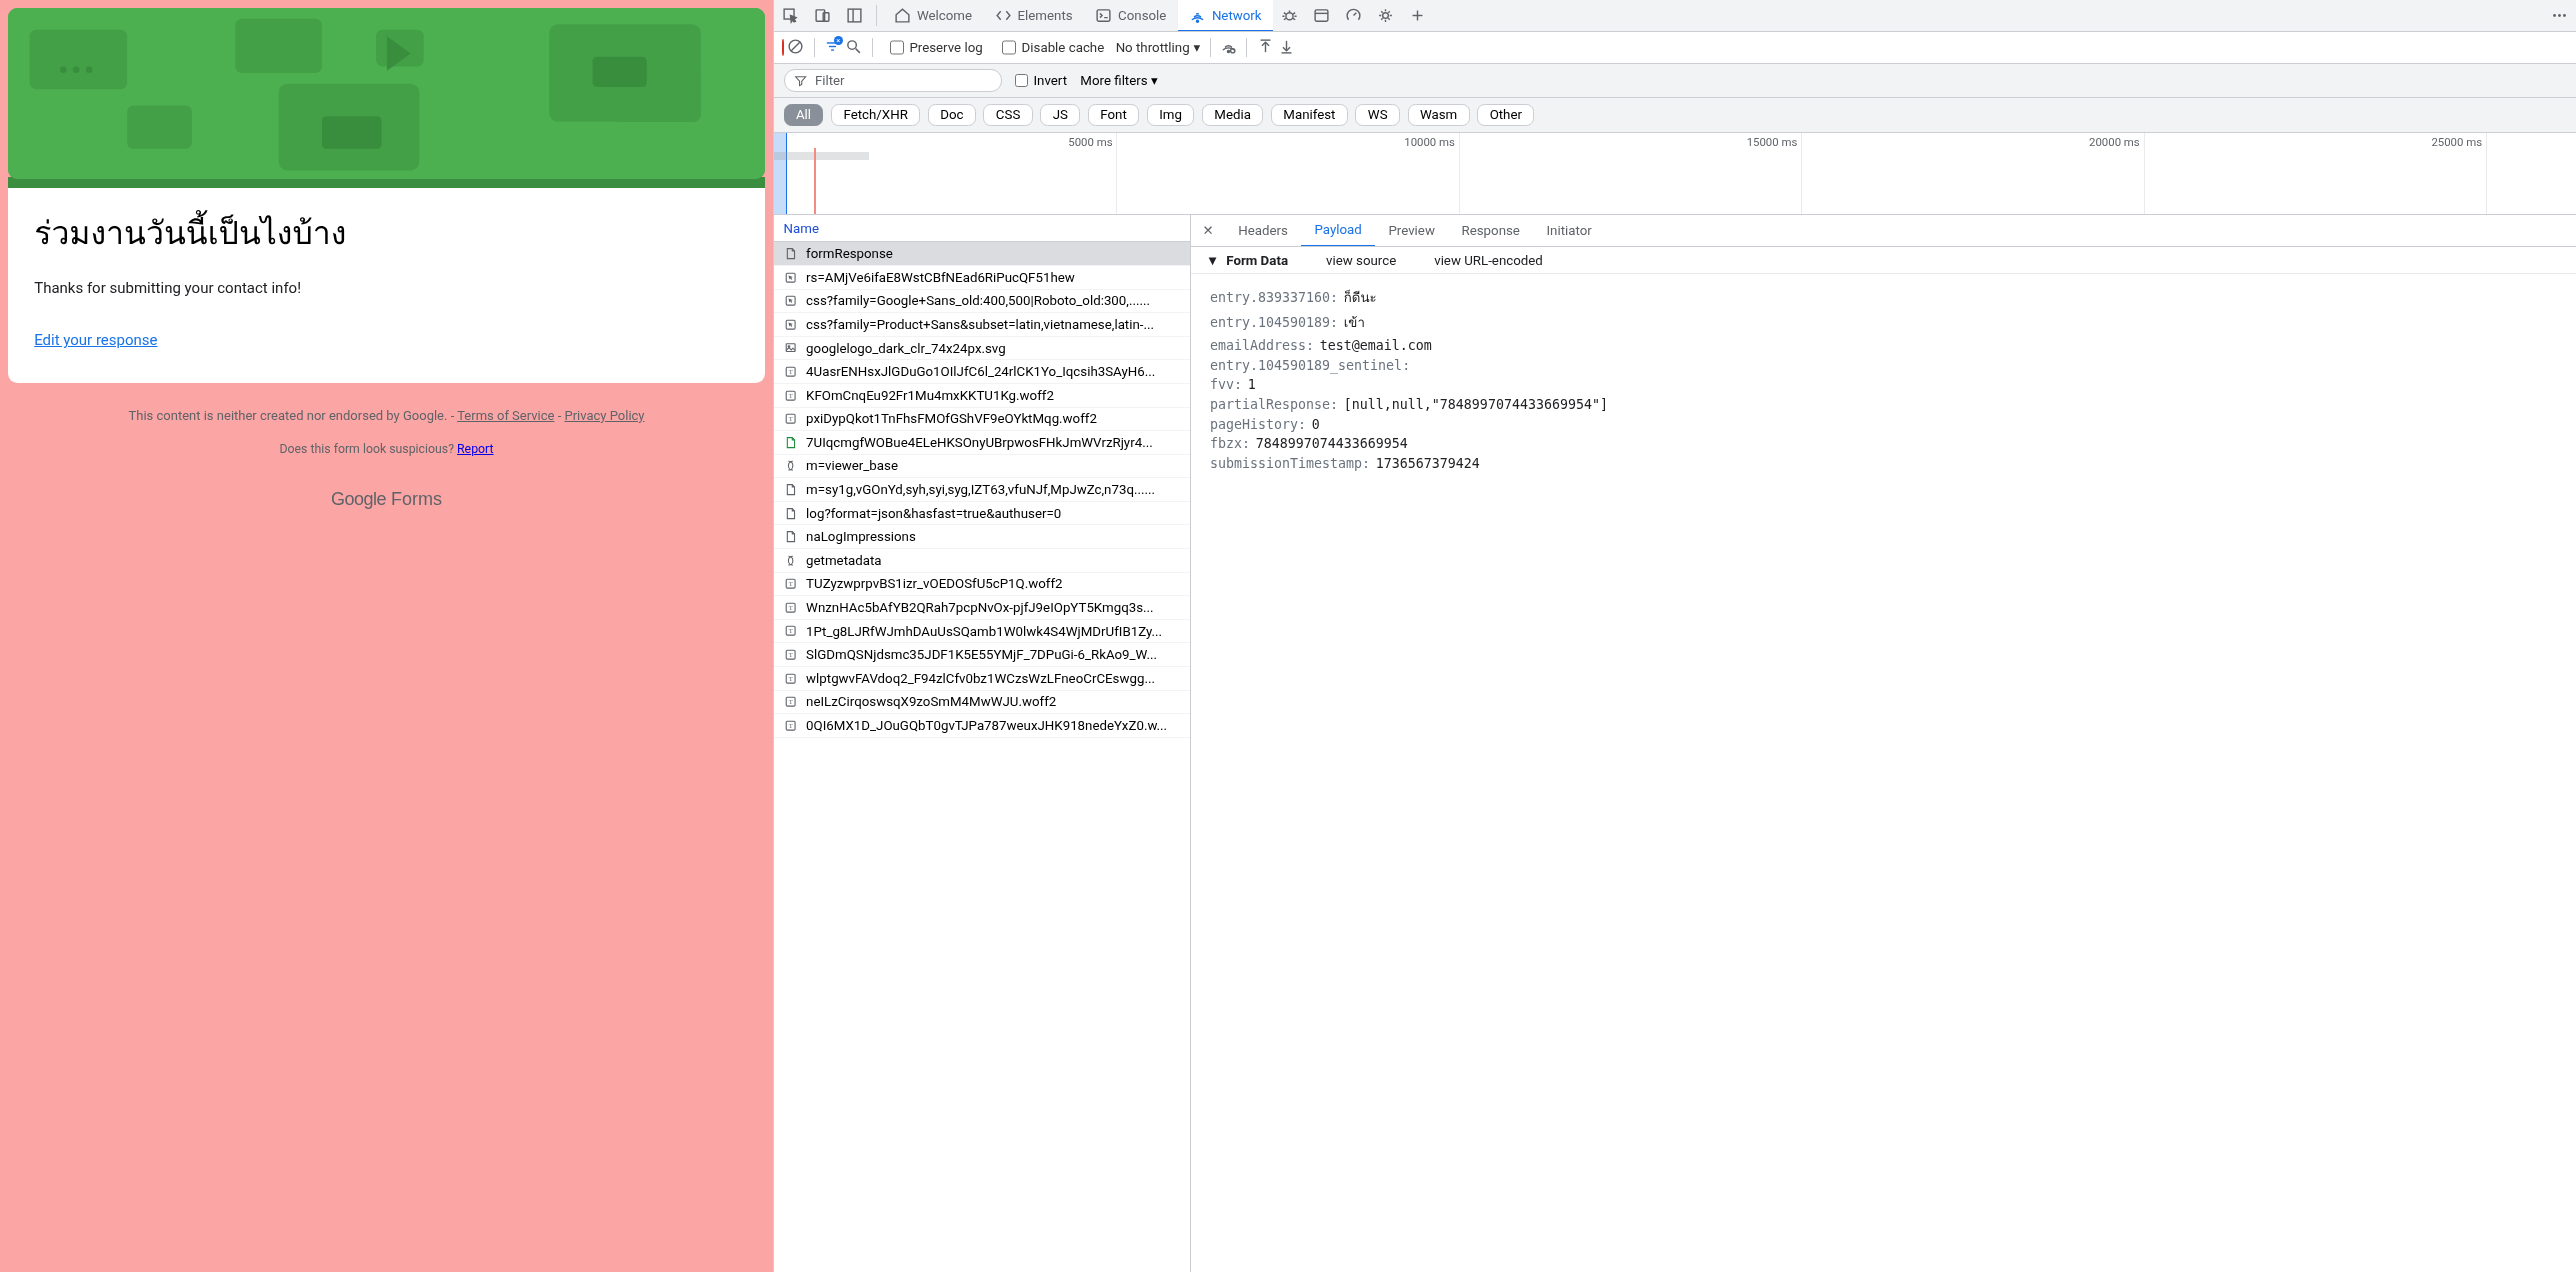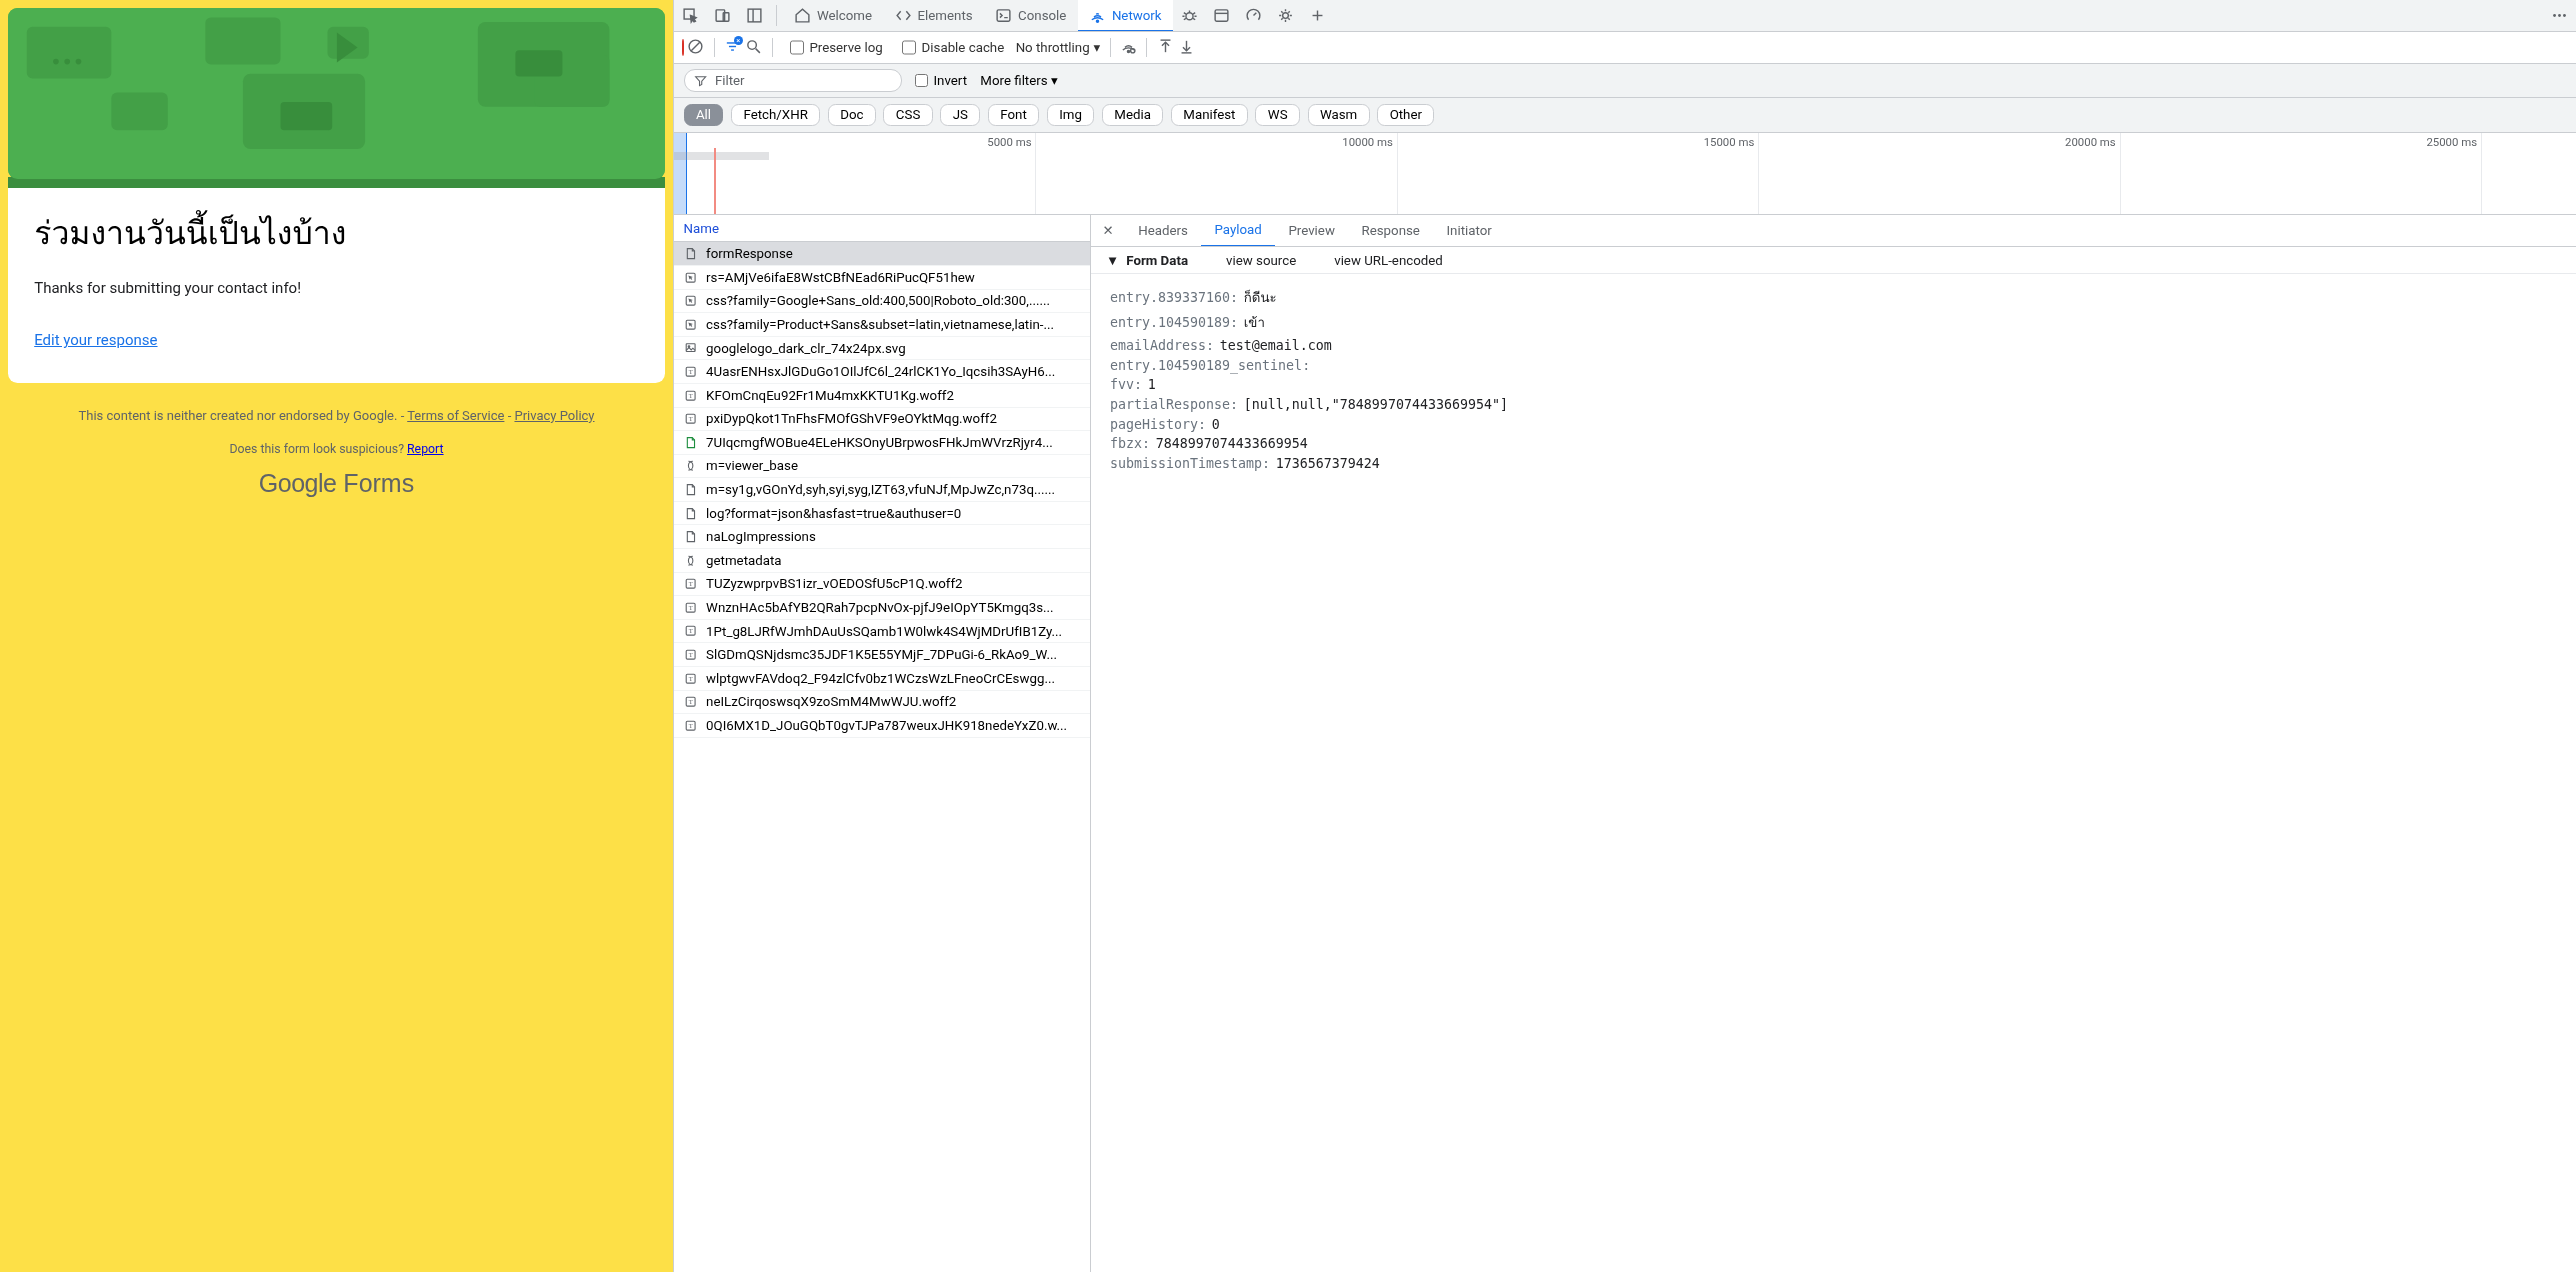"ร่วมงานวันนี้เป็นไงบ้าง" .form-pane { background: #fde047 -> #fca5a5; width: 673px -> 773px }
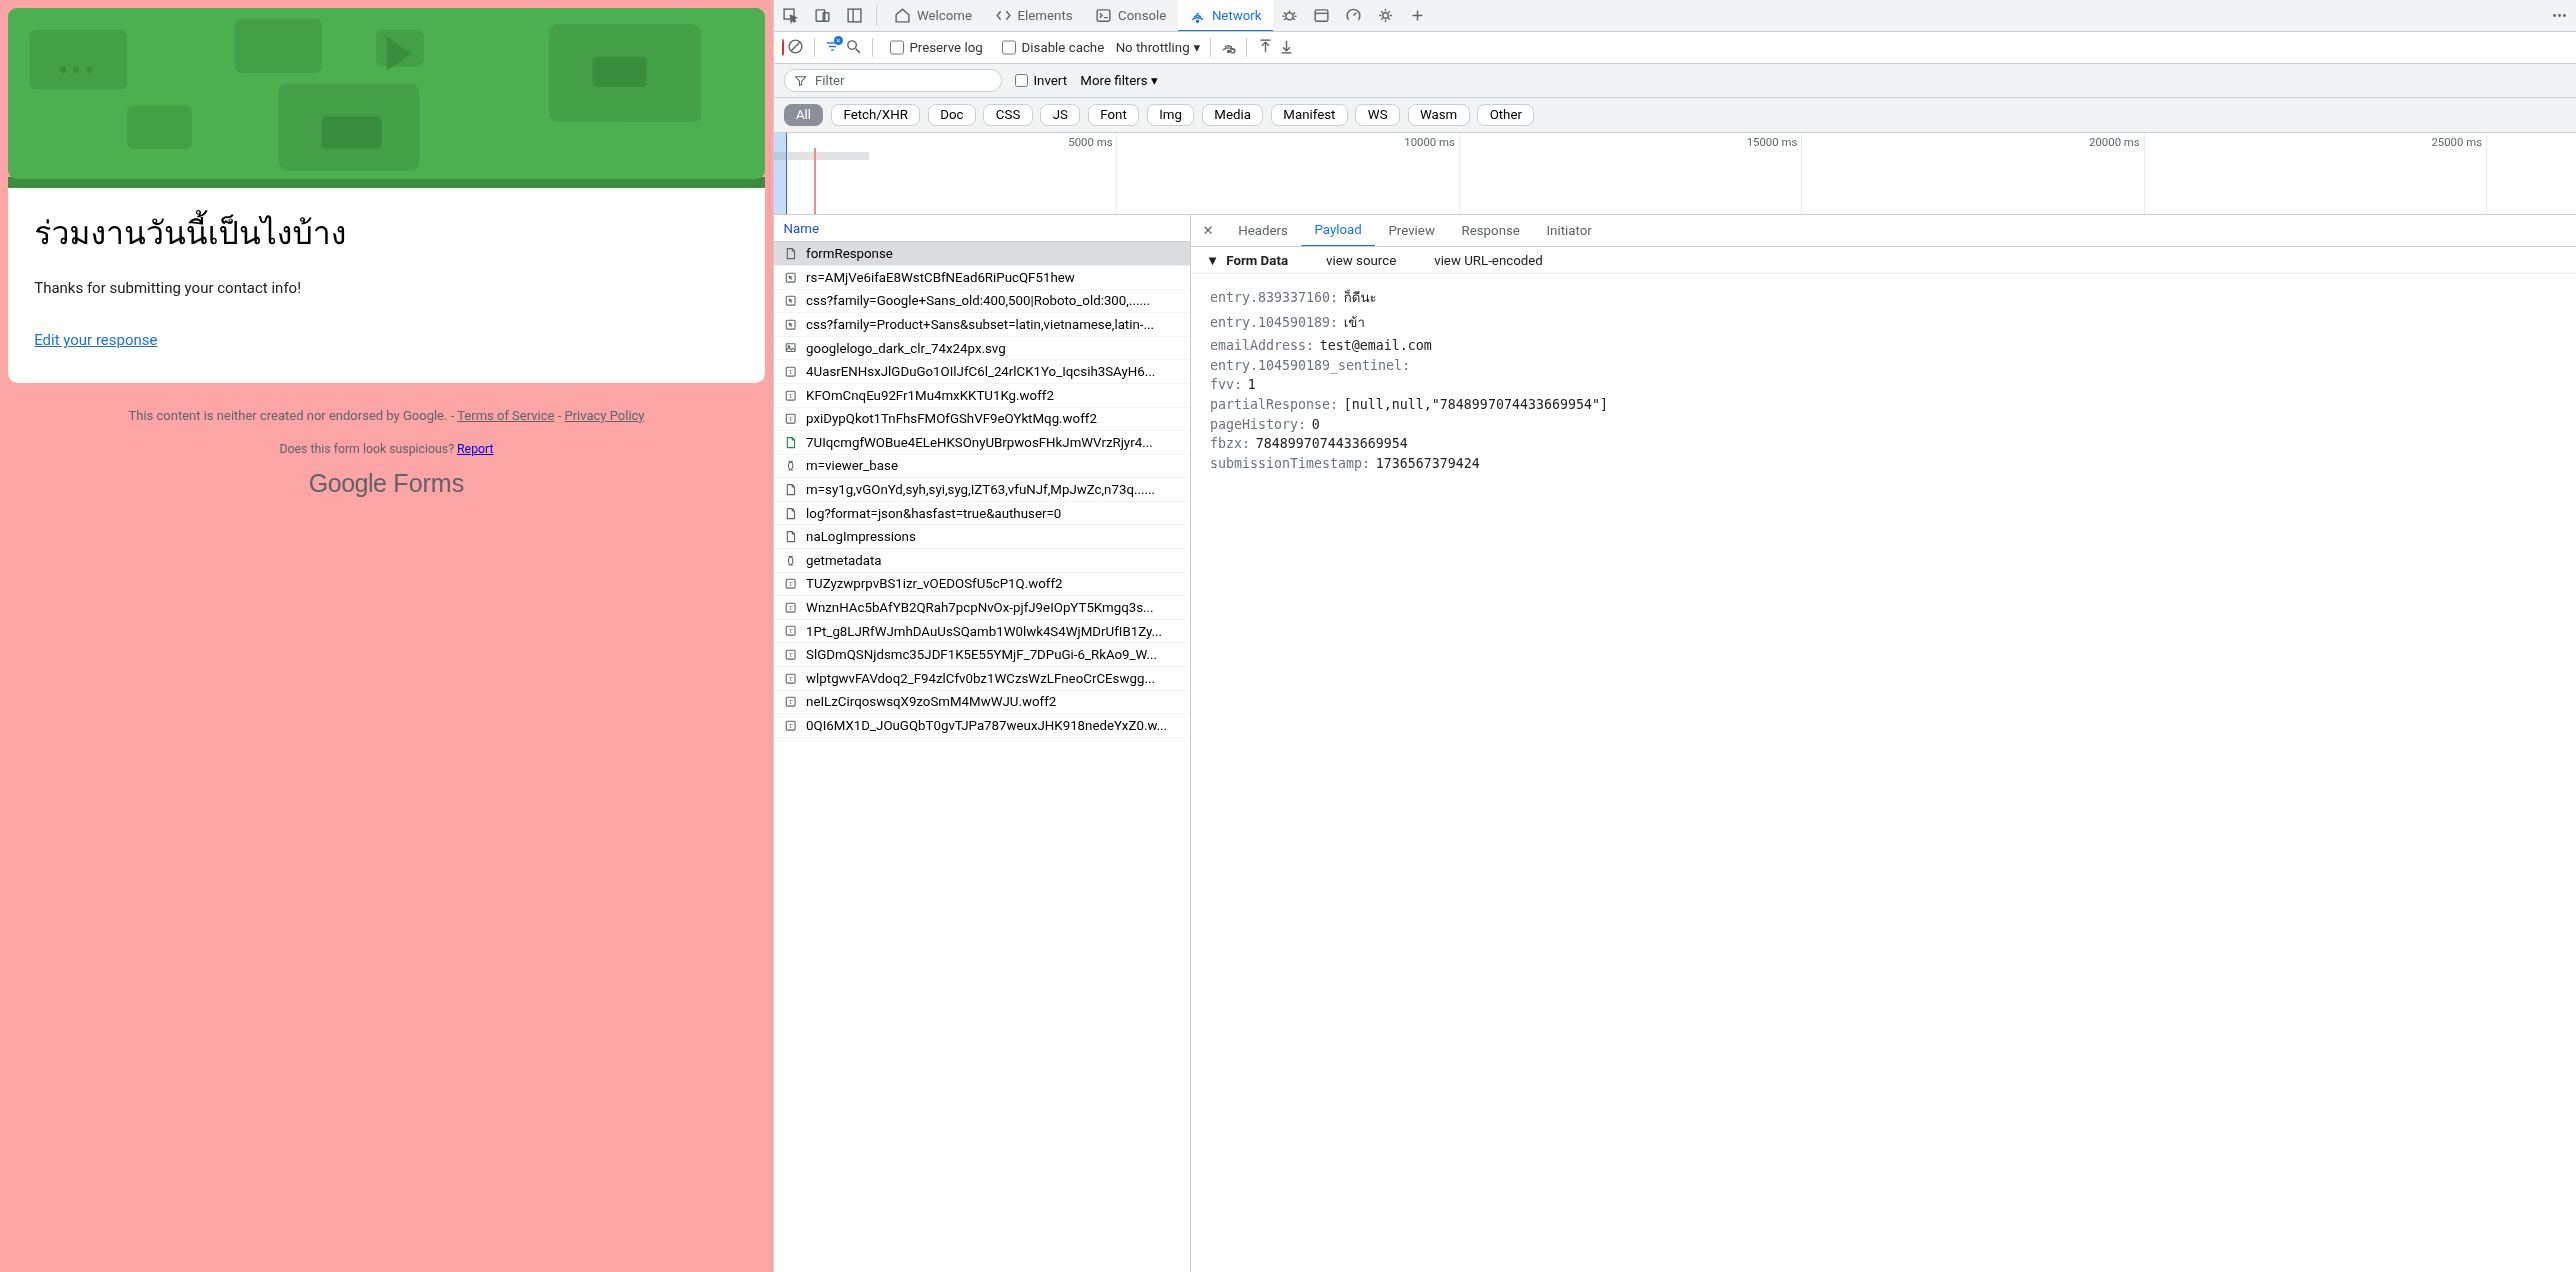"Google Forms" .gf-logo { font-size: 25px -> 18px; margin-top: 13px -> 33px }
